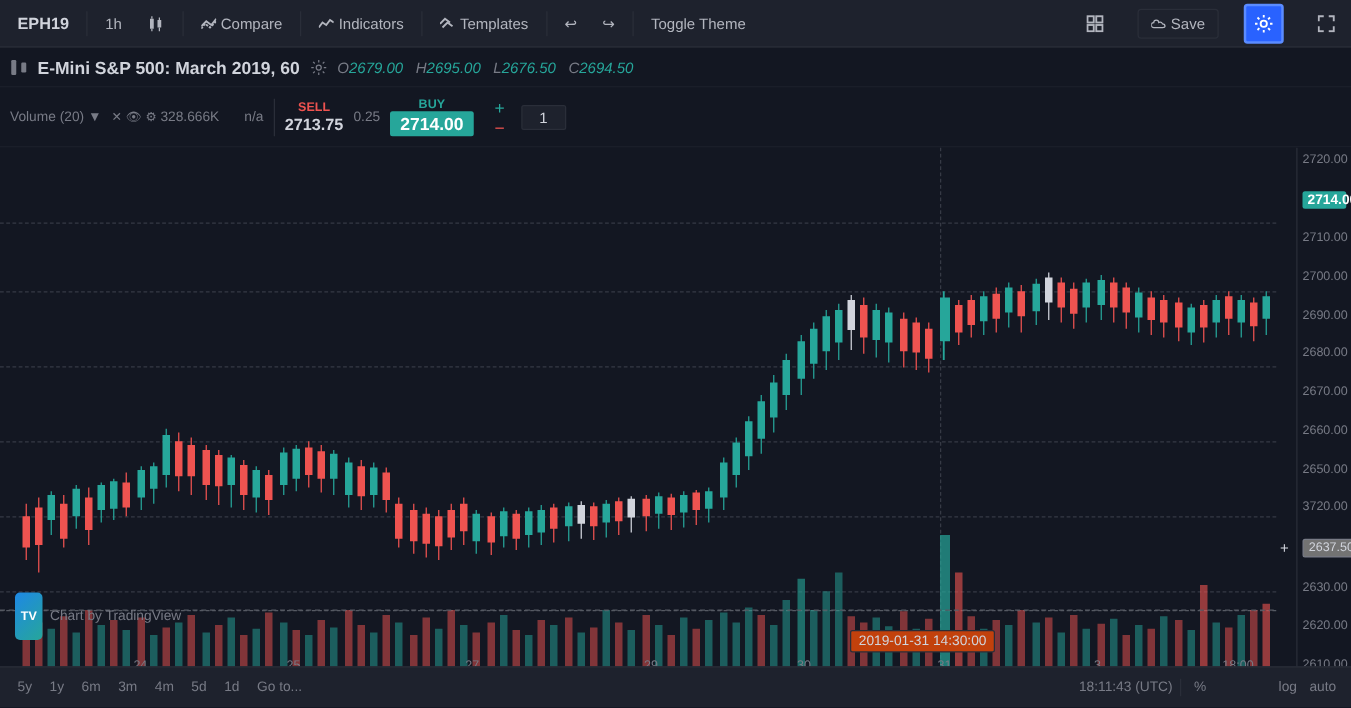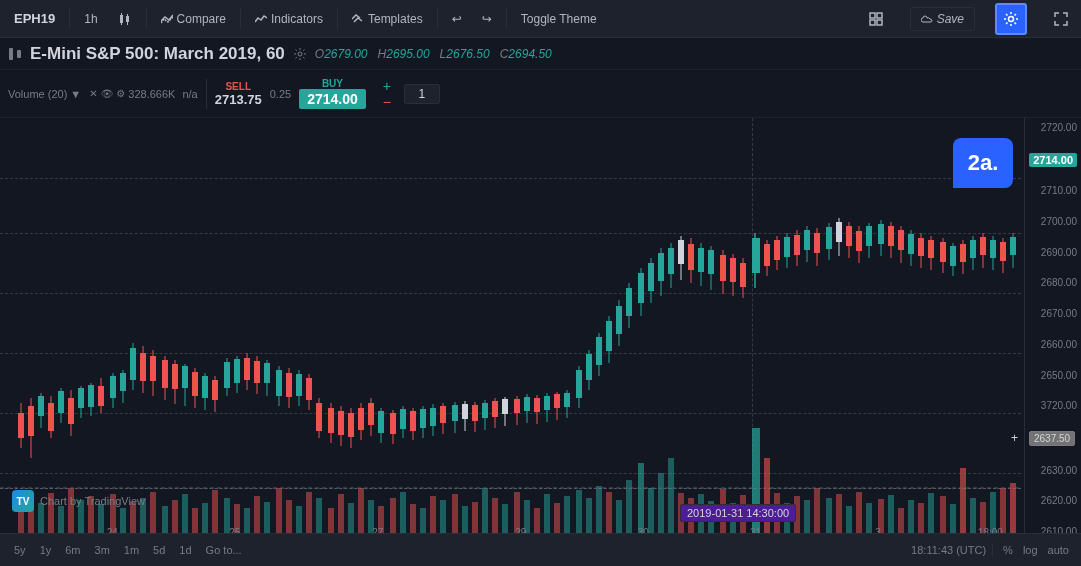"Save" .toolbar-right { font-style: italic -> none }
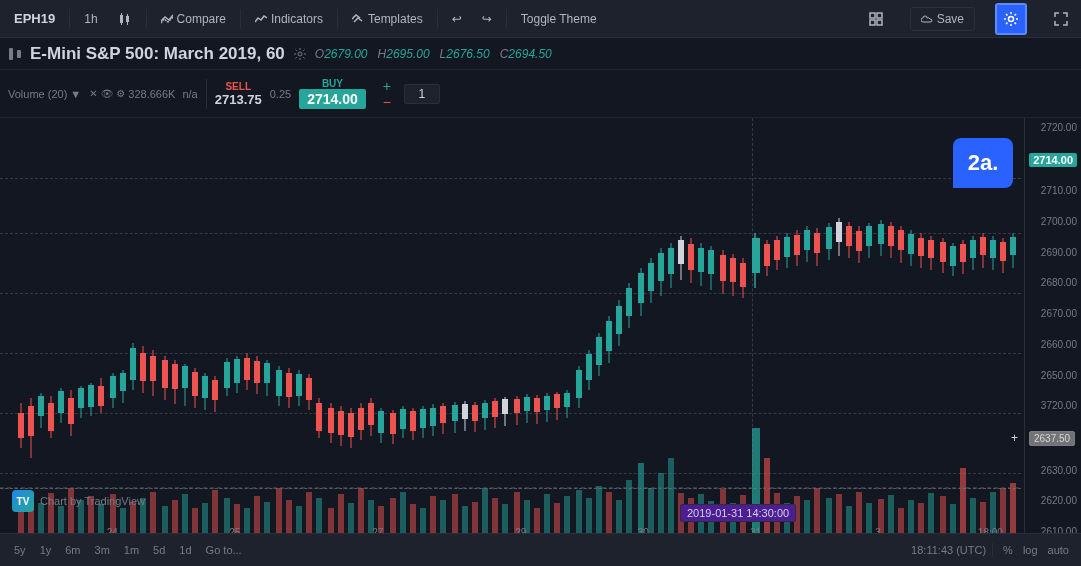"E-Mini S&P 500: March 2019," .chart-title { font-size: 17px -> 14px }
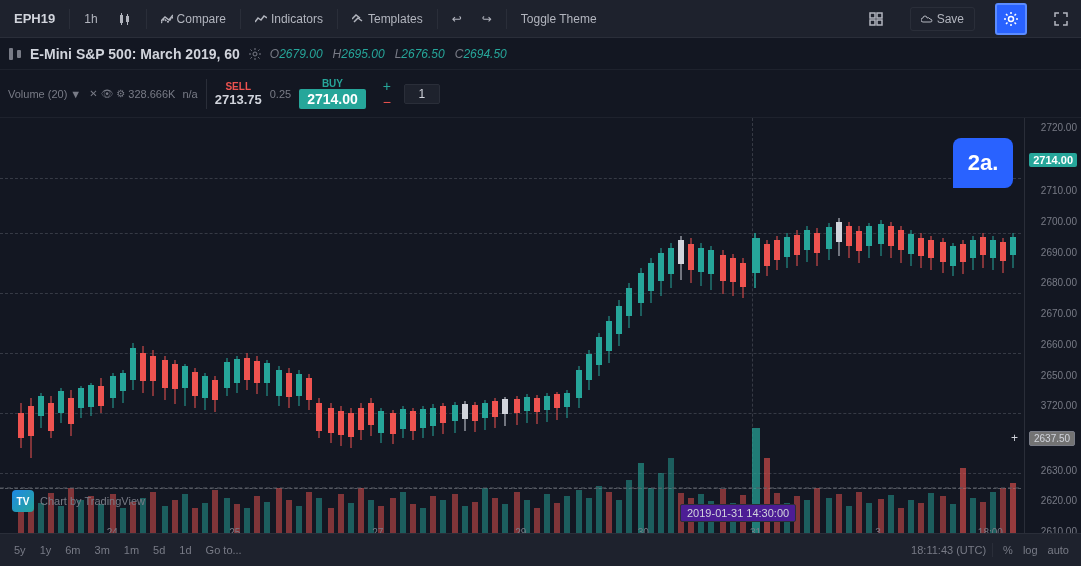"n/a" span { margin-left: 4px -> 17px }
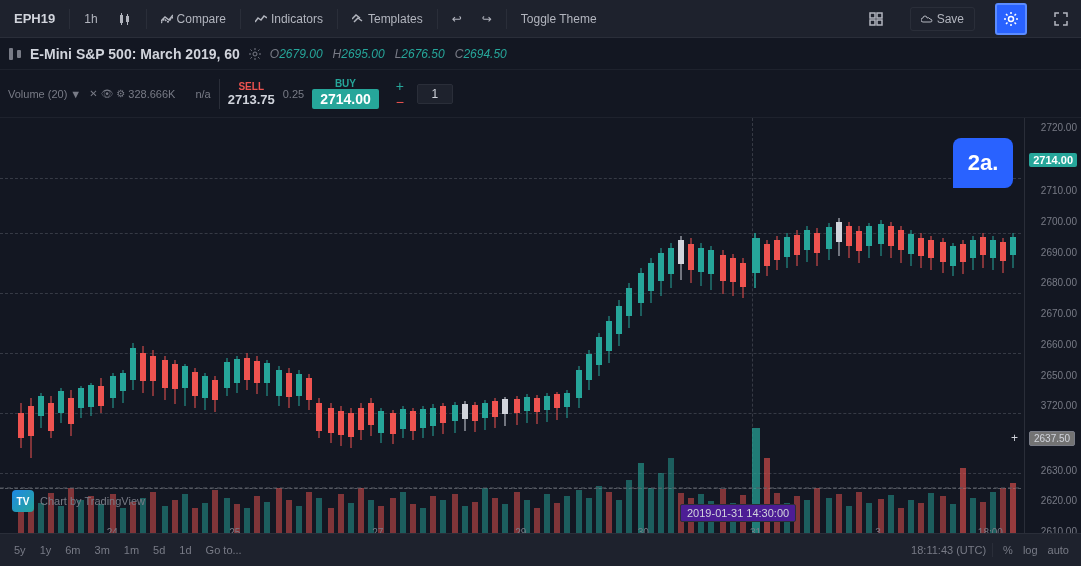"2720.00" .price-scale { width: 57px -> 44px }
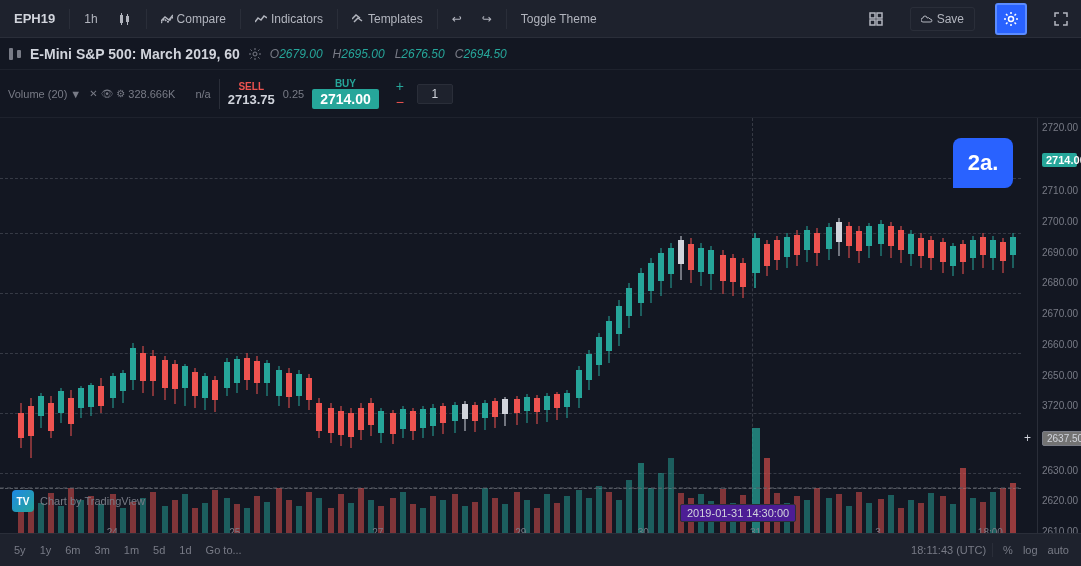"2a." div.callout-2a { html: <div> <span>2a.</span> </div> -> none }
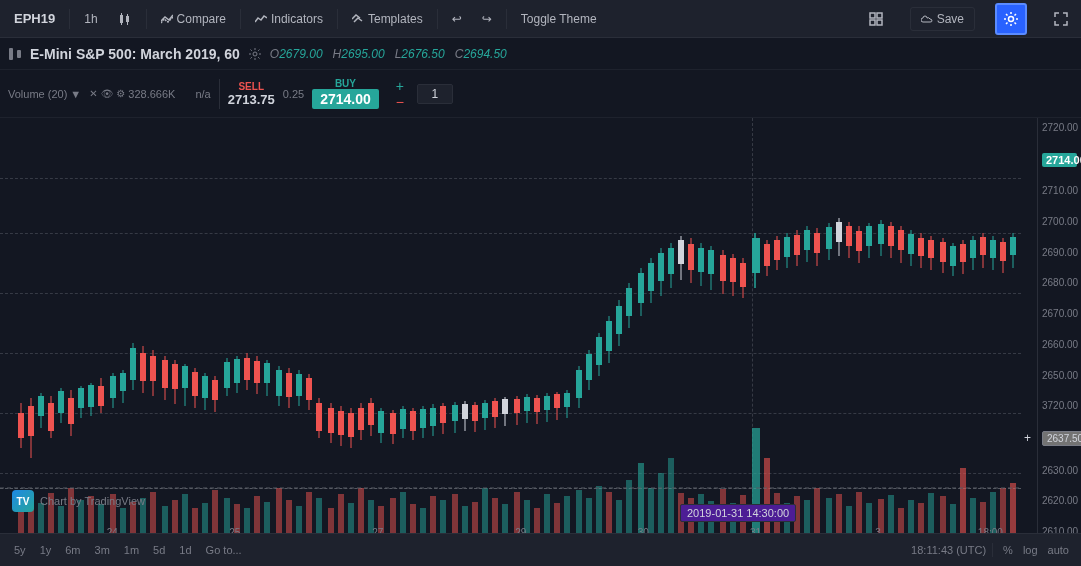"TV" .tv-logo-icon { height: 22px -> 38px }
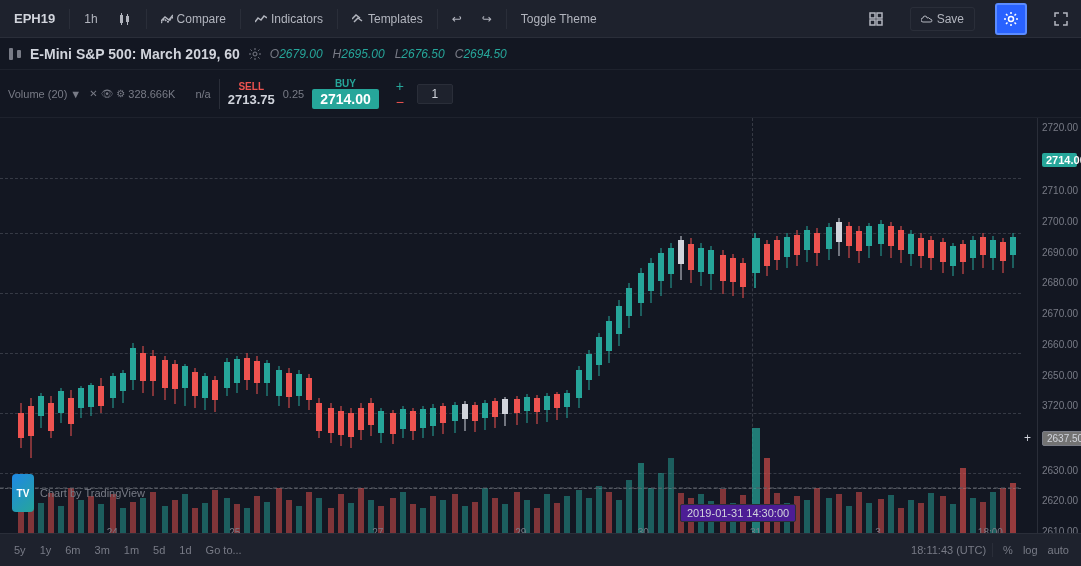"2019-01-31 14:30:00" div { background: #4c1d95 -> #c2410c }
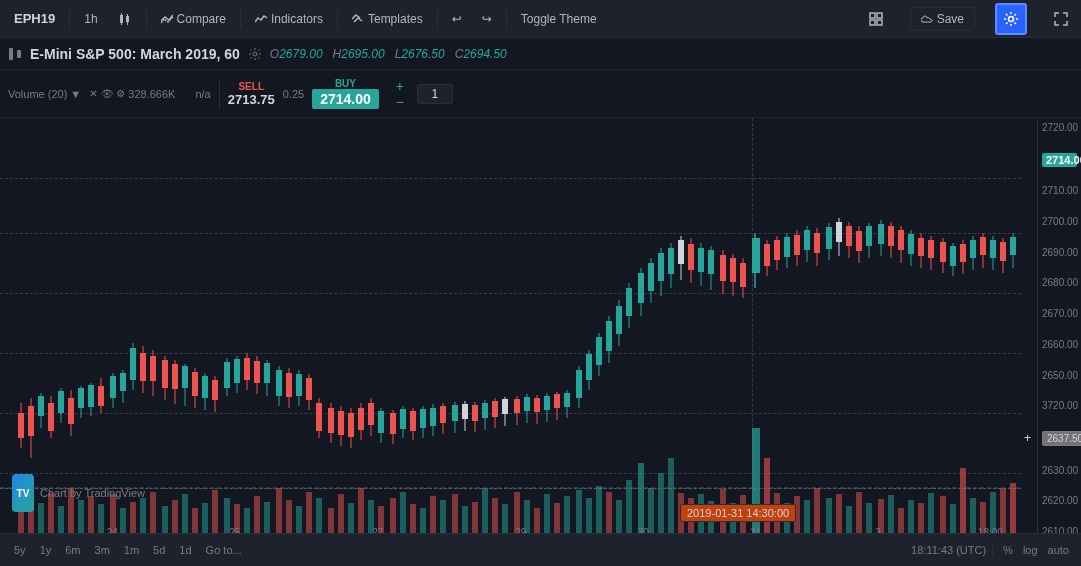"1m" div.bottom-btn { text: 1m -> 4m }
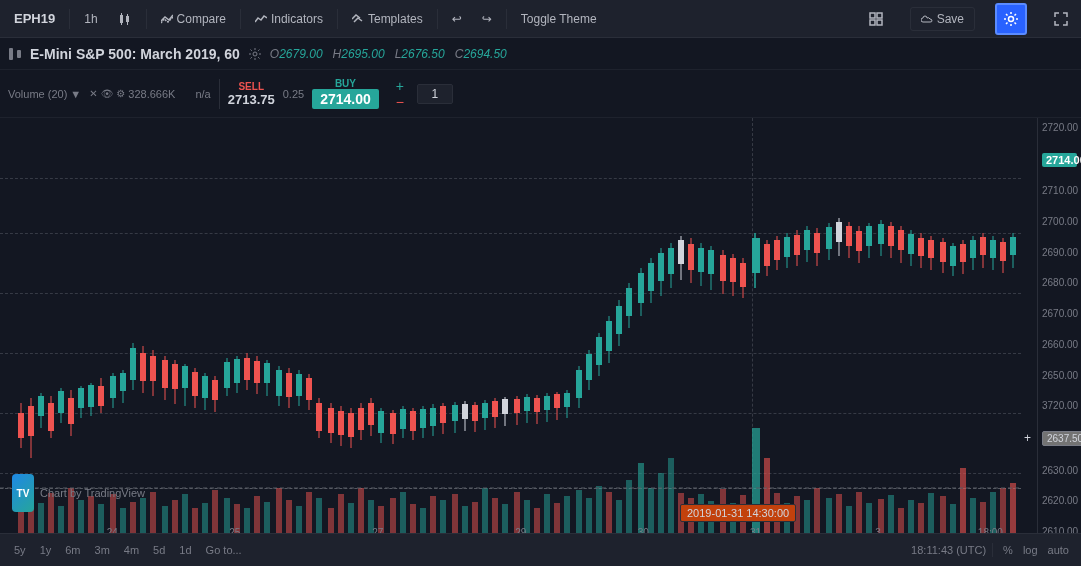"log" .bottom-log { margin-left: none -> 48px }
